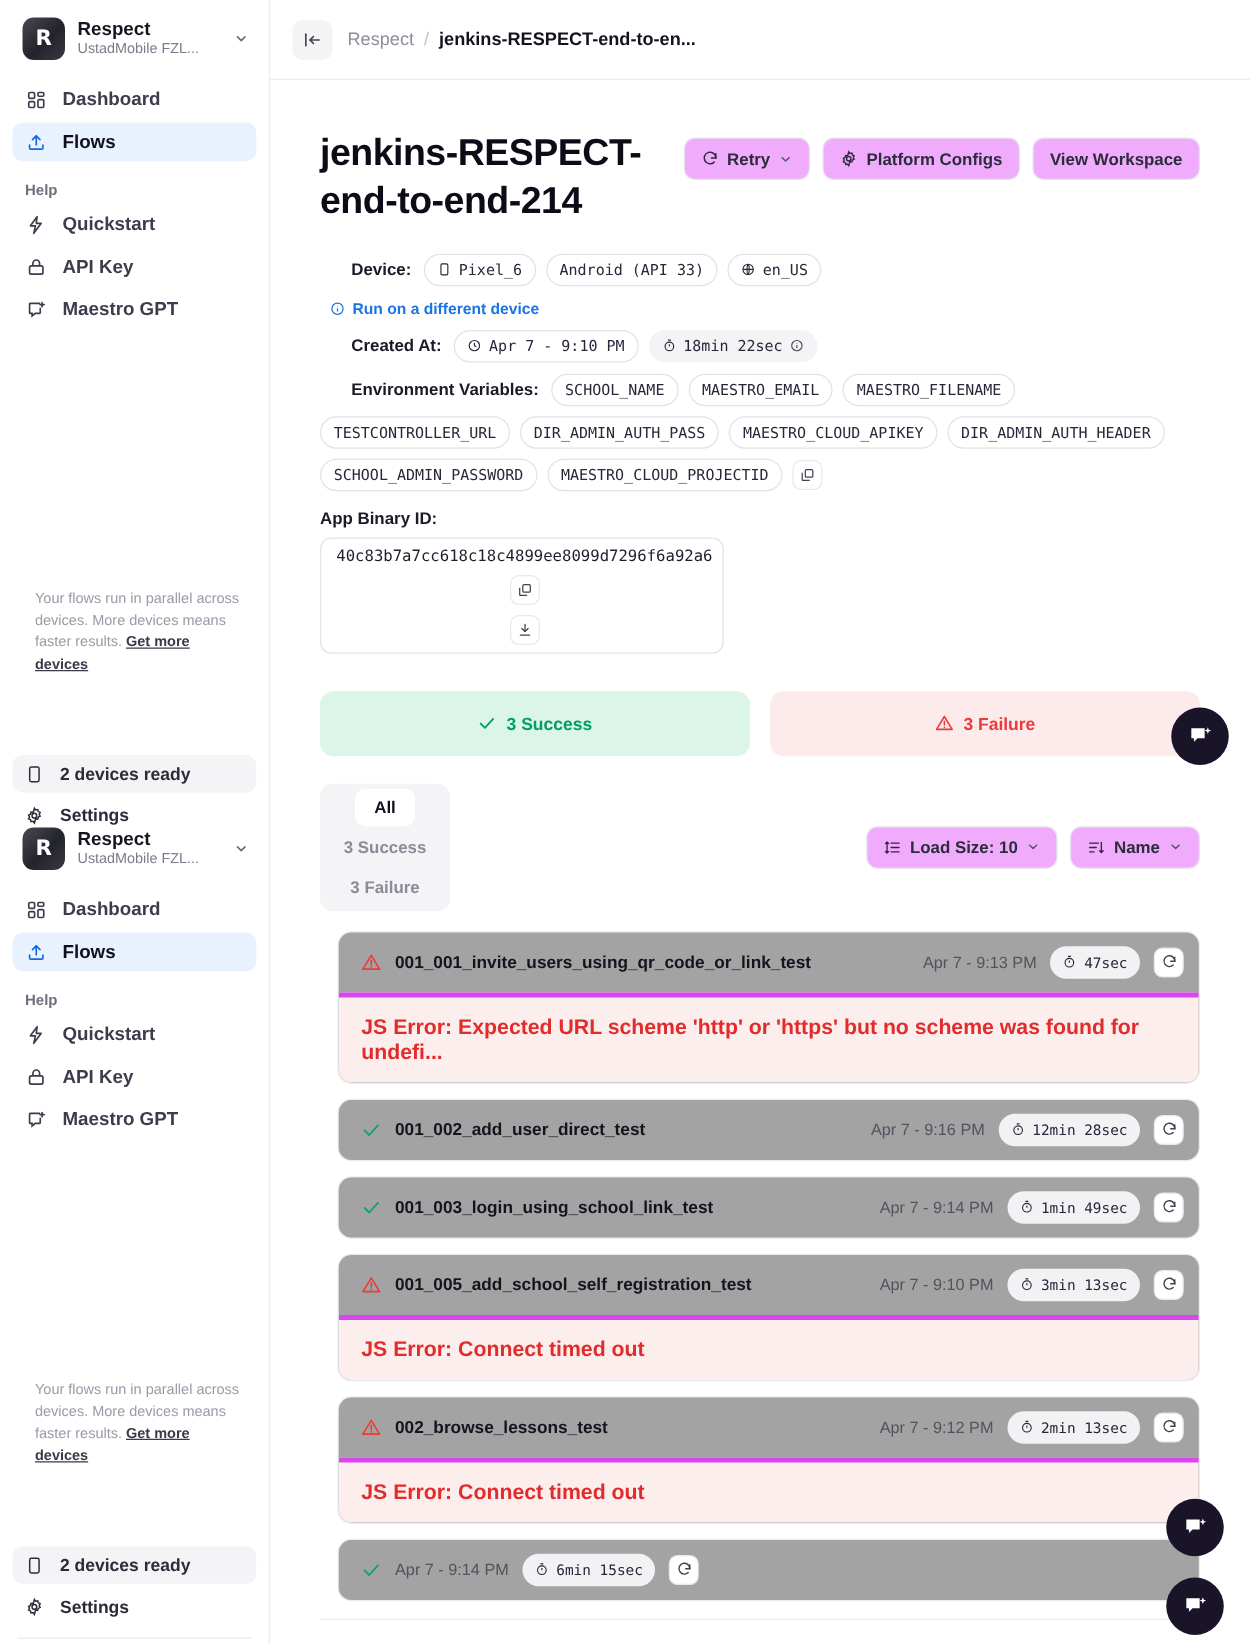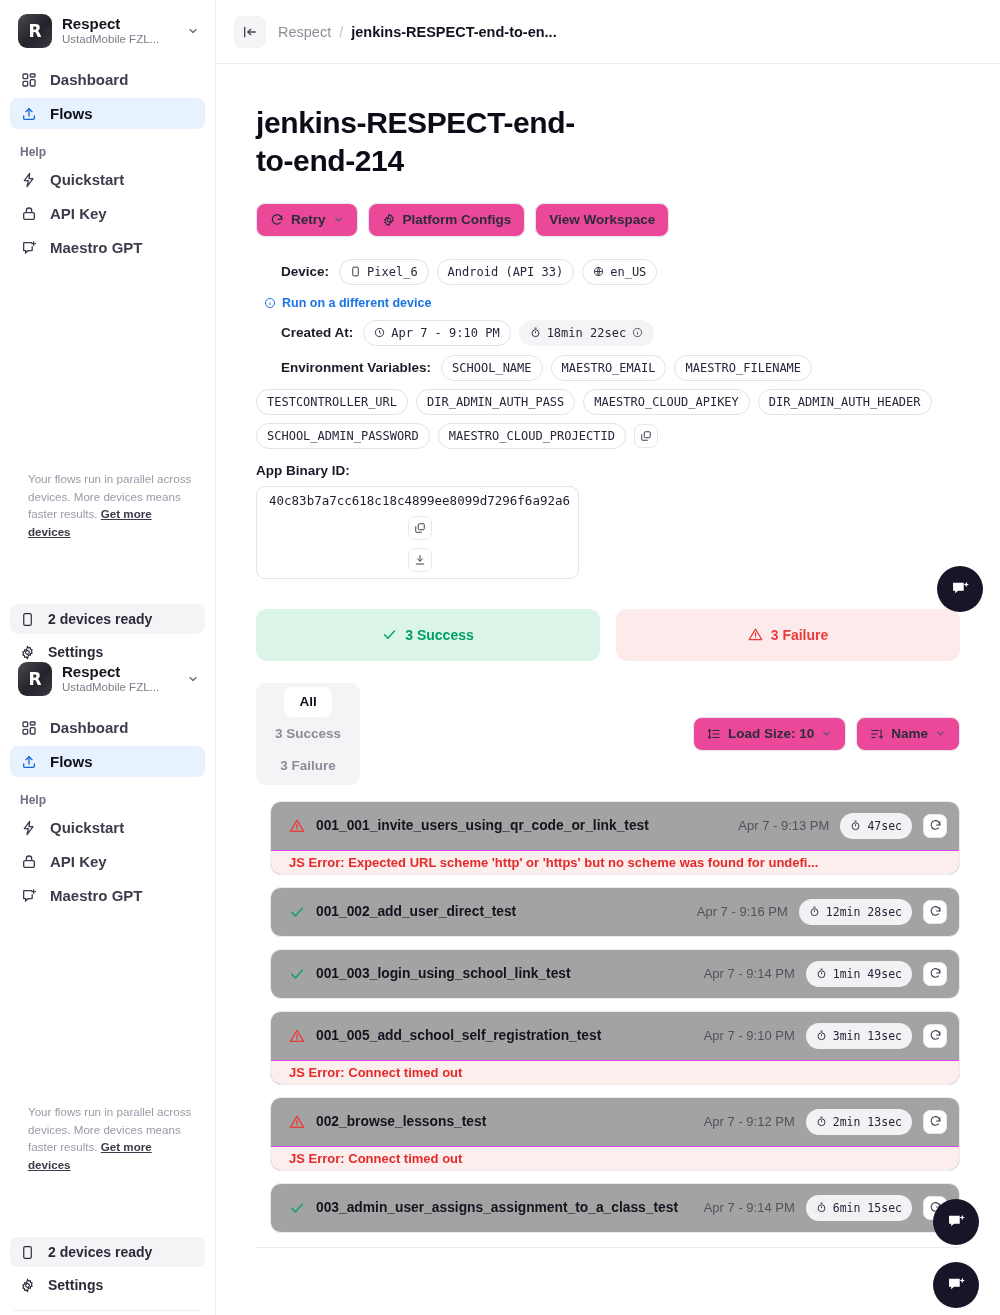"jenkins-RESPECT-end-to-end-214" .head-row { flex-direction: column -> none }
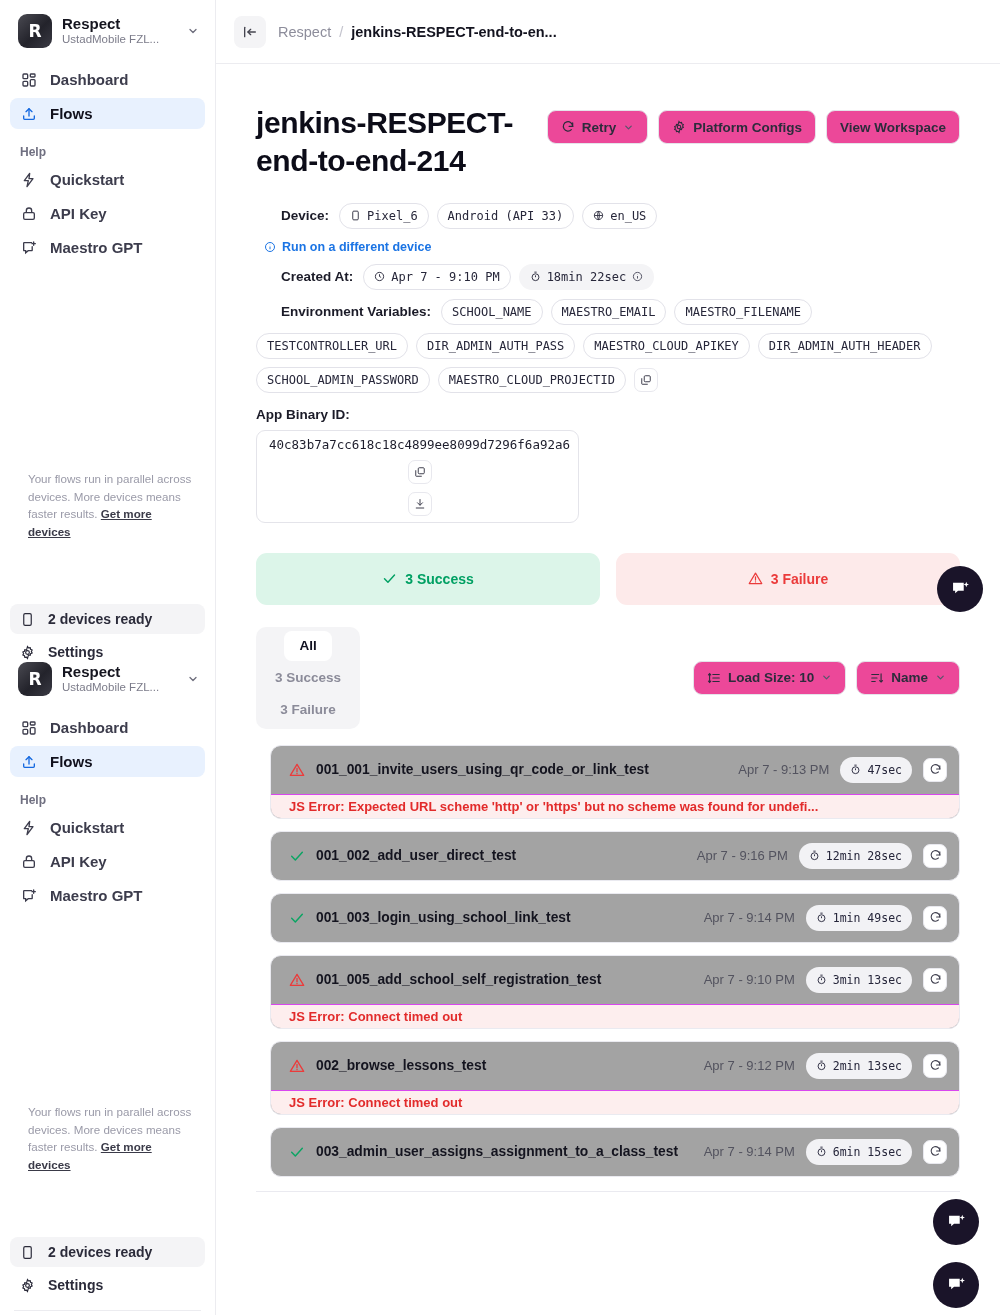"Retry" .btn { background: #ec4899 -> #f0abfc }
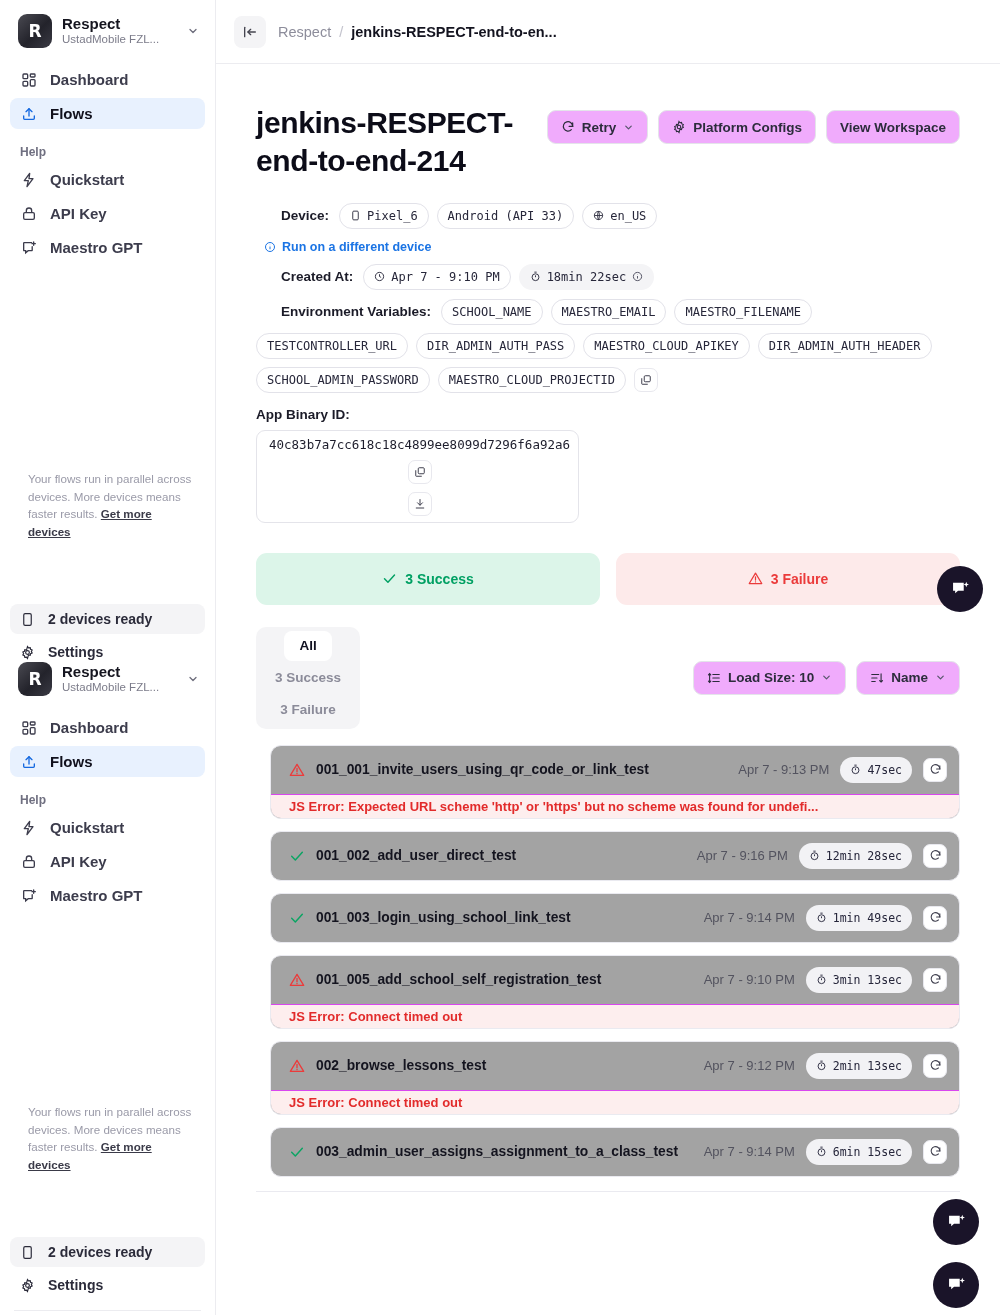"JS Error: Expected URL scheme" .row-err { border-top: 1px solid #d946ef -> 4px solid #d946ef; font-size: 13px -> 17px; padding: 4px 18px -> 14px 18px }
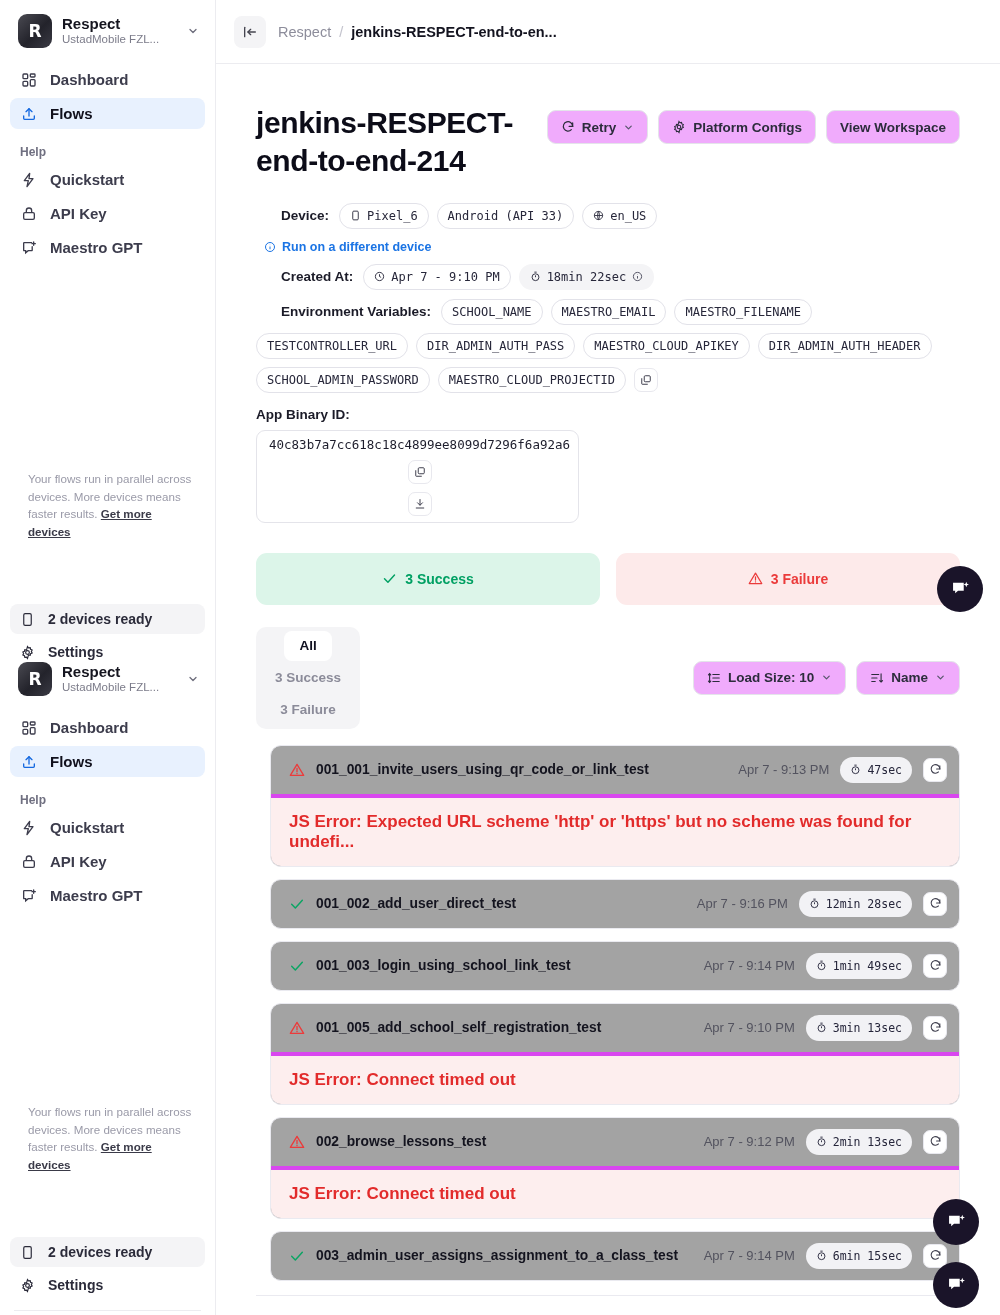"003_admin_user_assigns_assignment_to_a_c" span.row-name { html: <span>003_admin_user_assigns_assignment_to_a_class_test</span> -> none }
